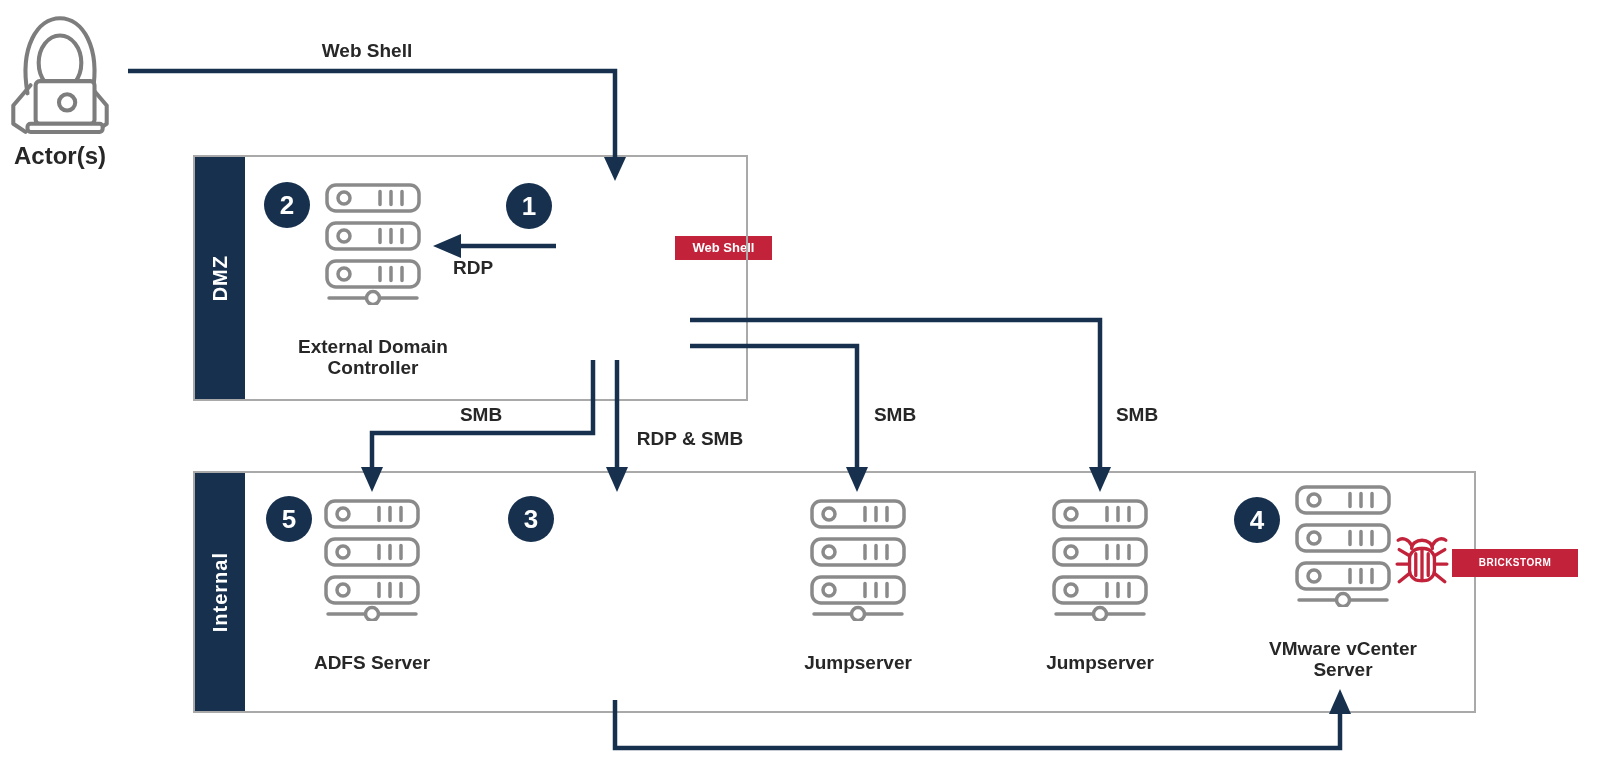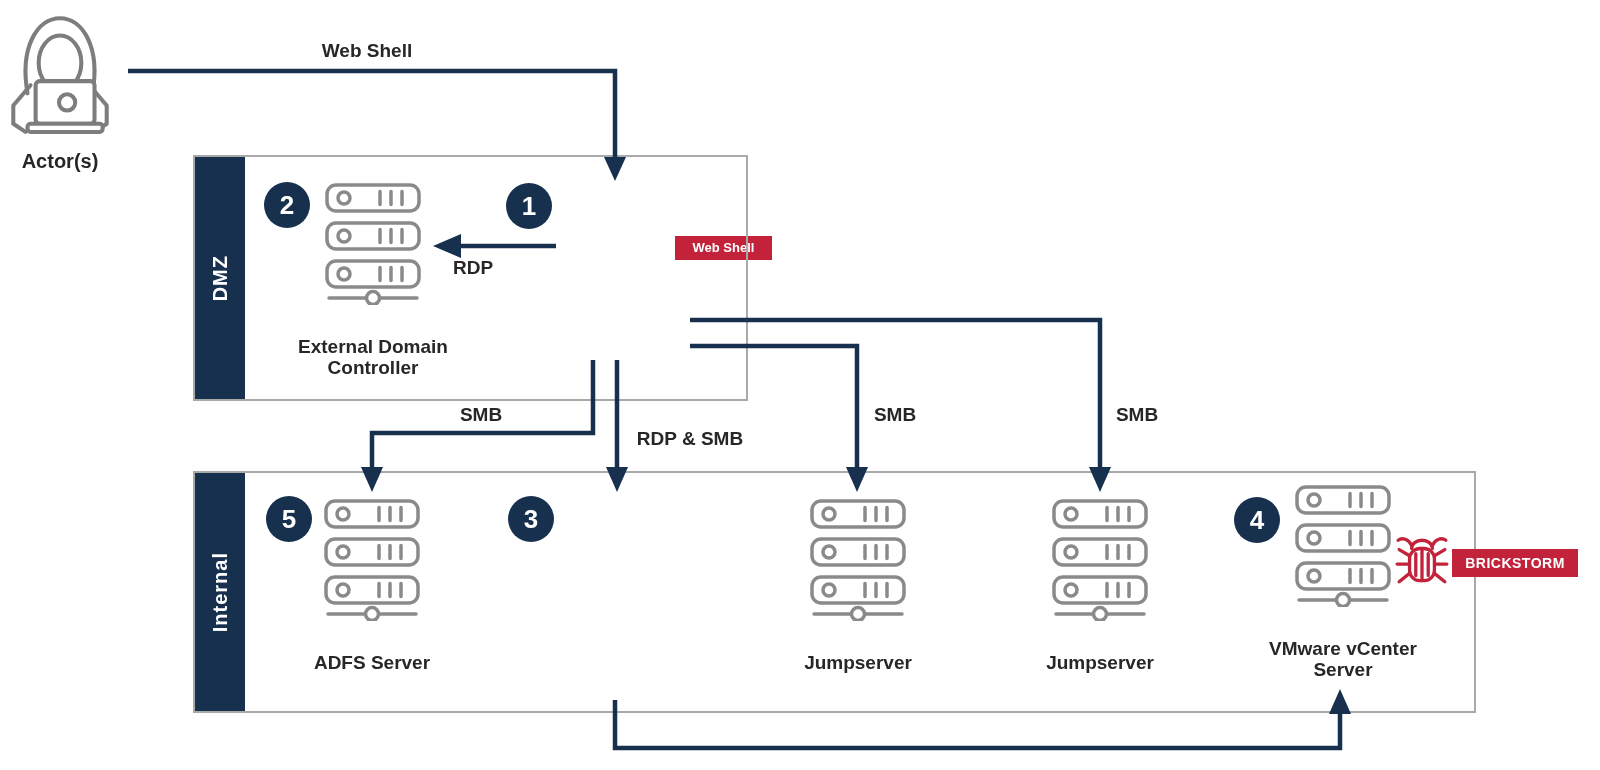"Actor(s)" .actor-label { font-size: 20px -> 24px; margin-top: 8px -> none }
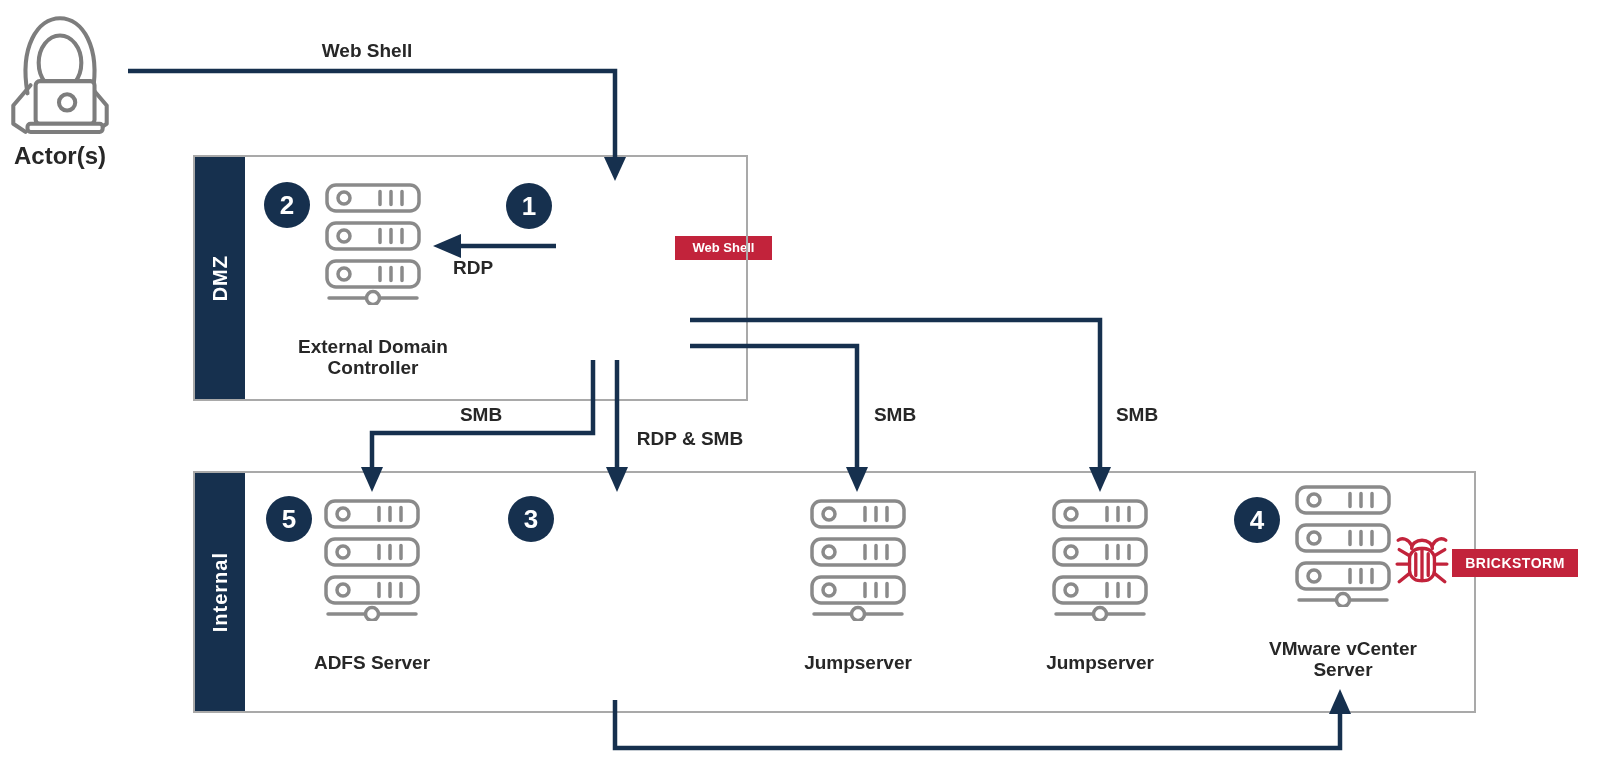"BRICKSTORM" .tag-brickstorm { font-size: 14px -> 10px }
